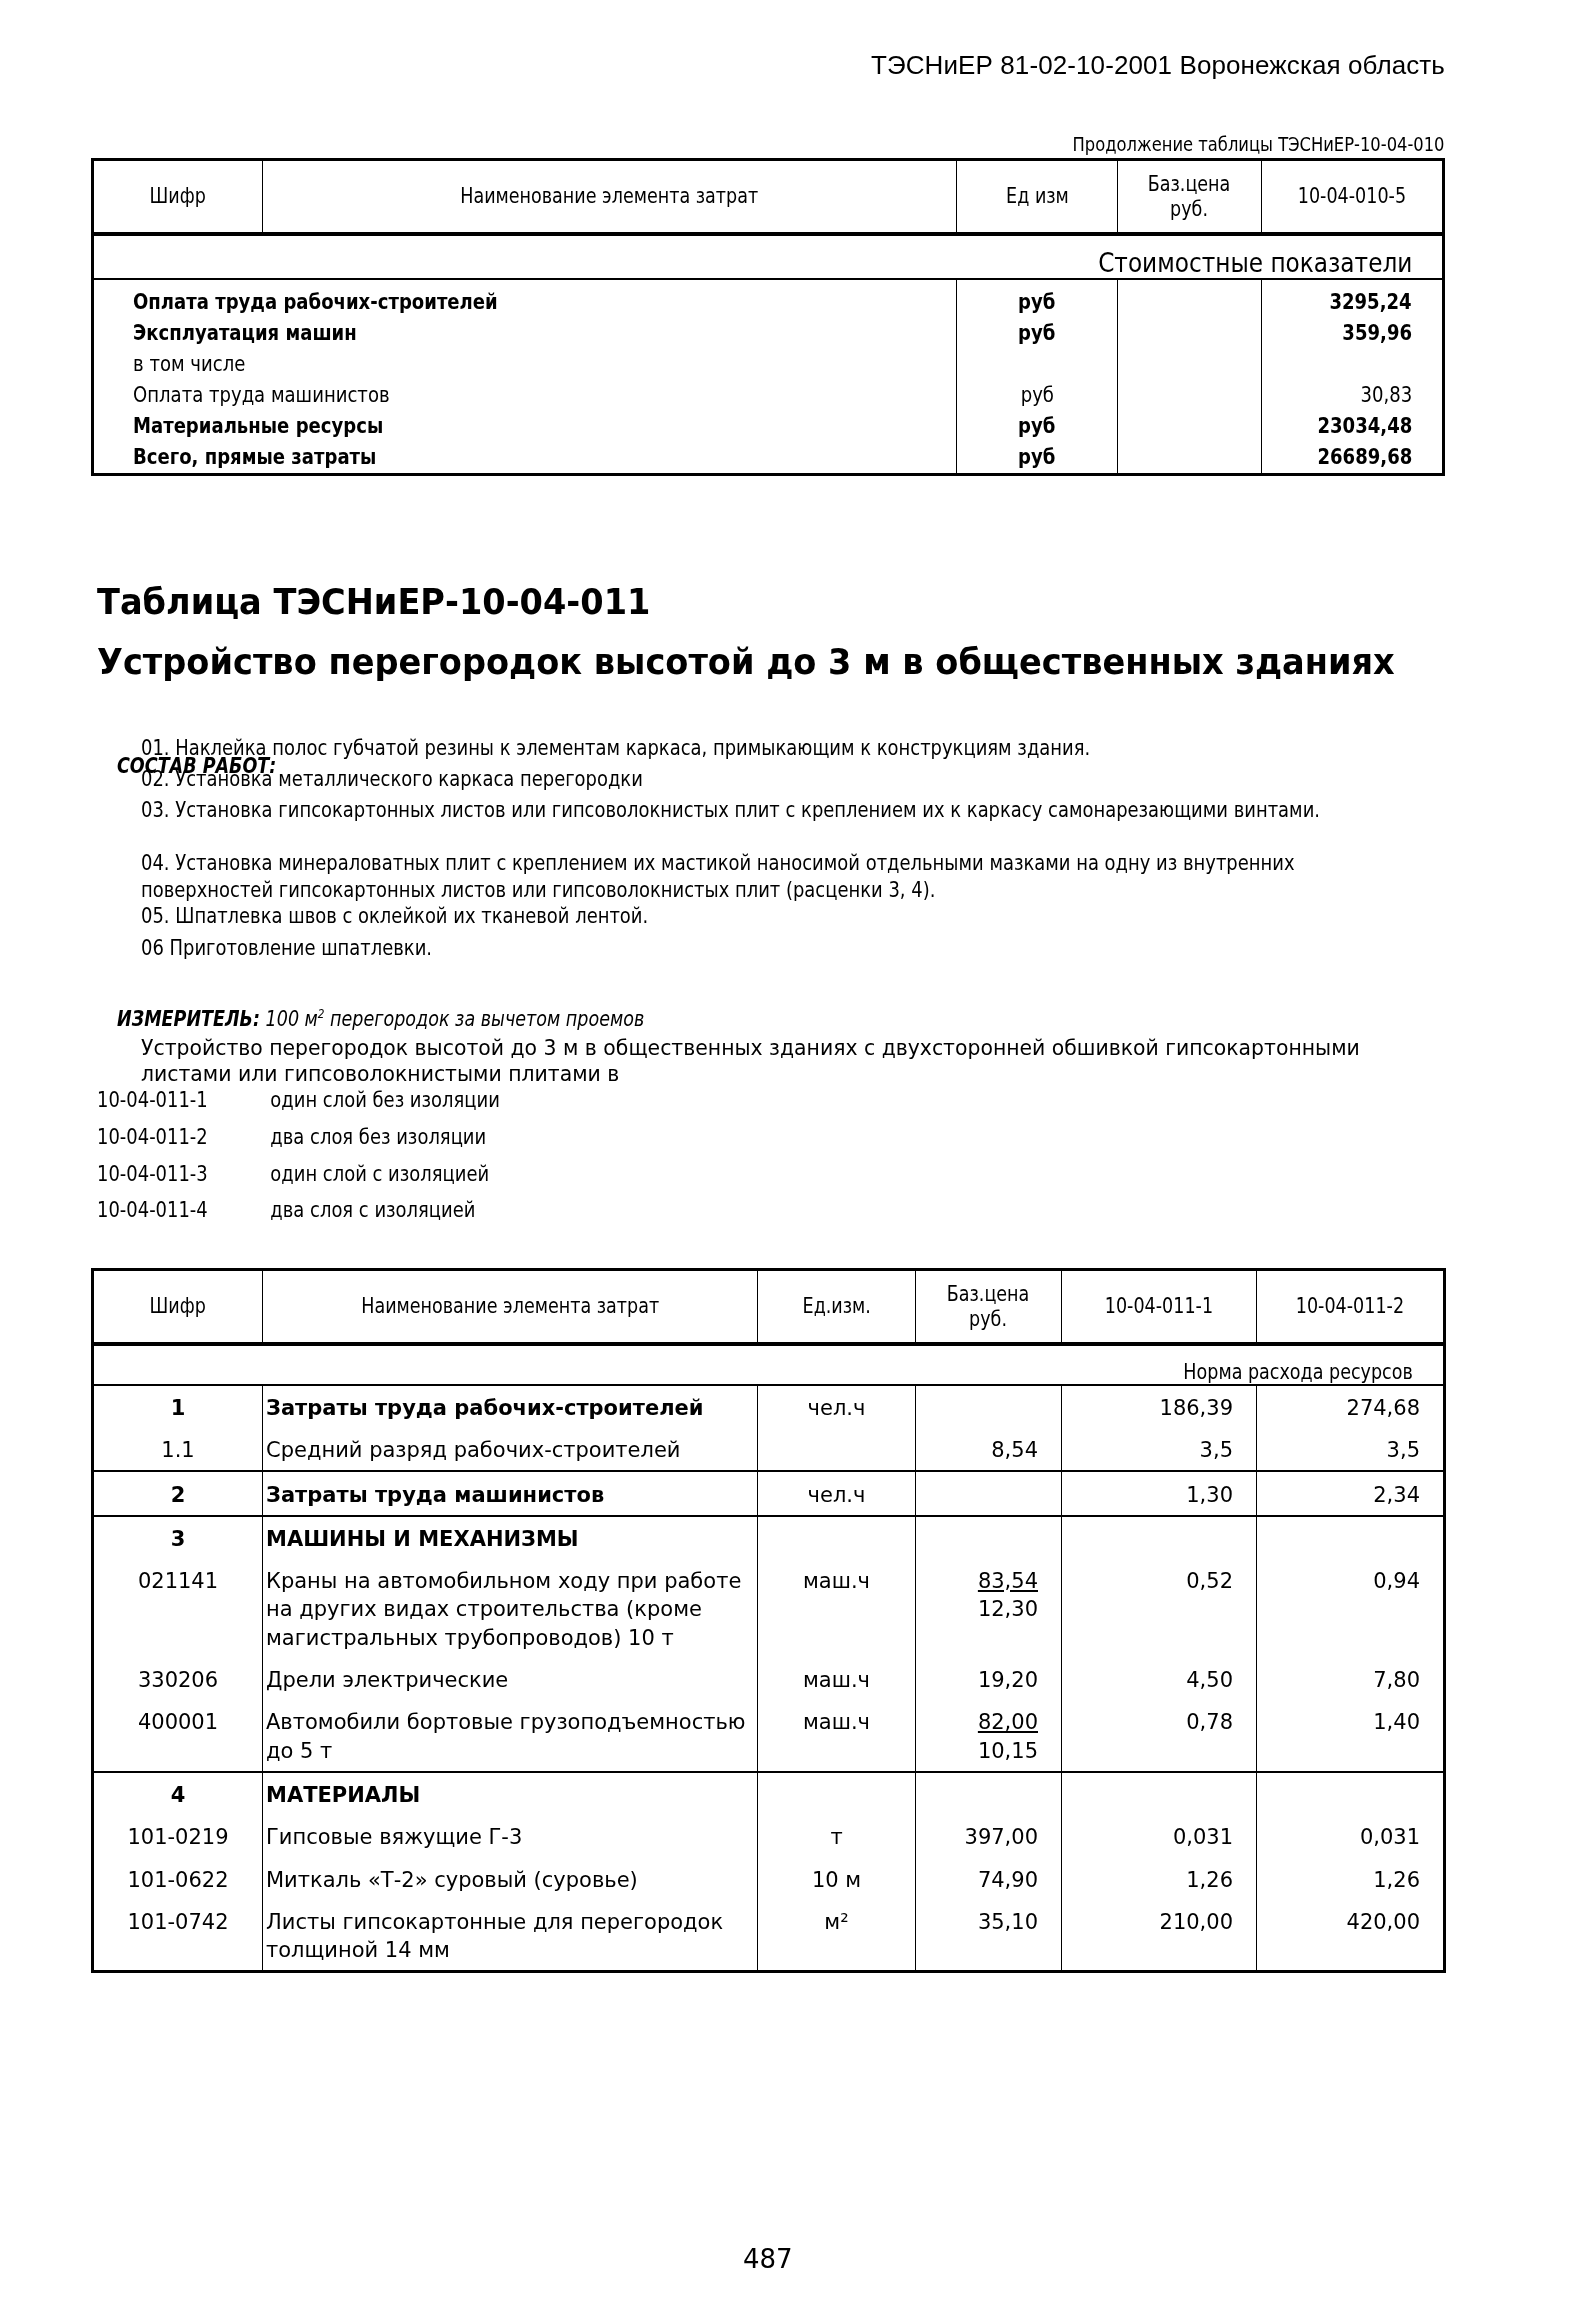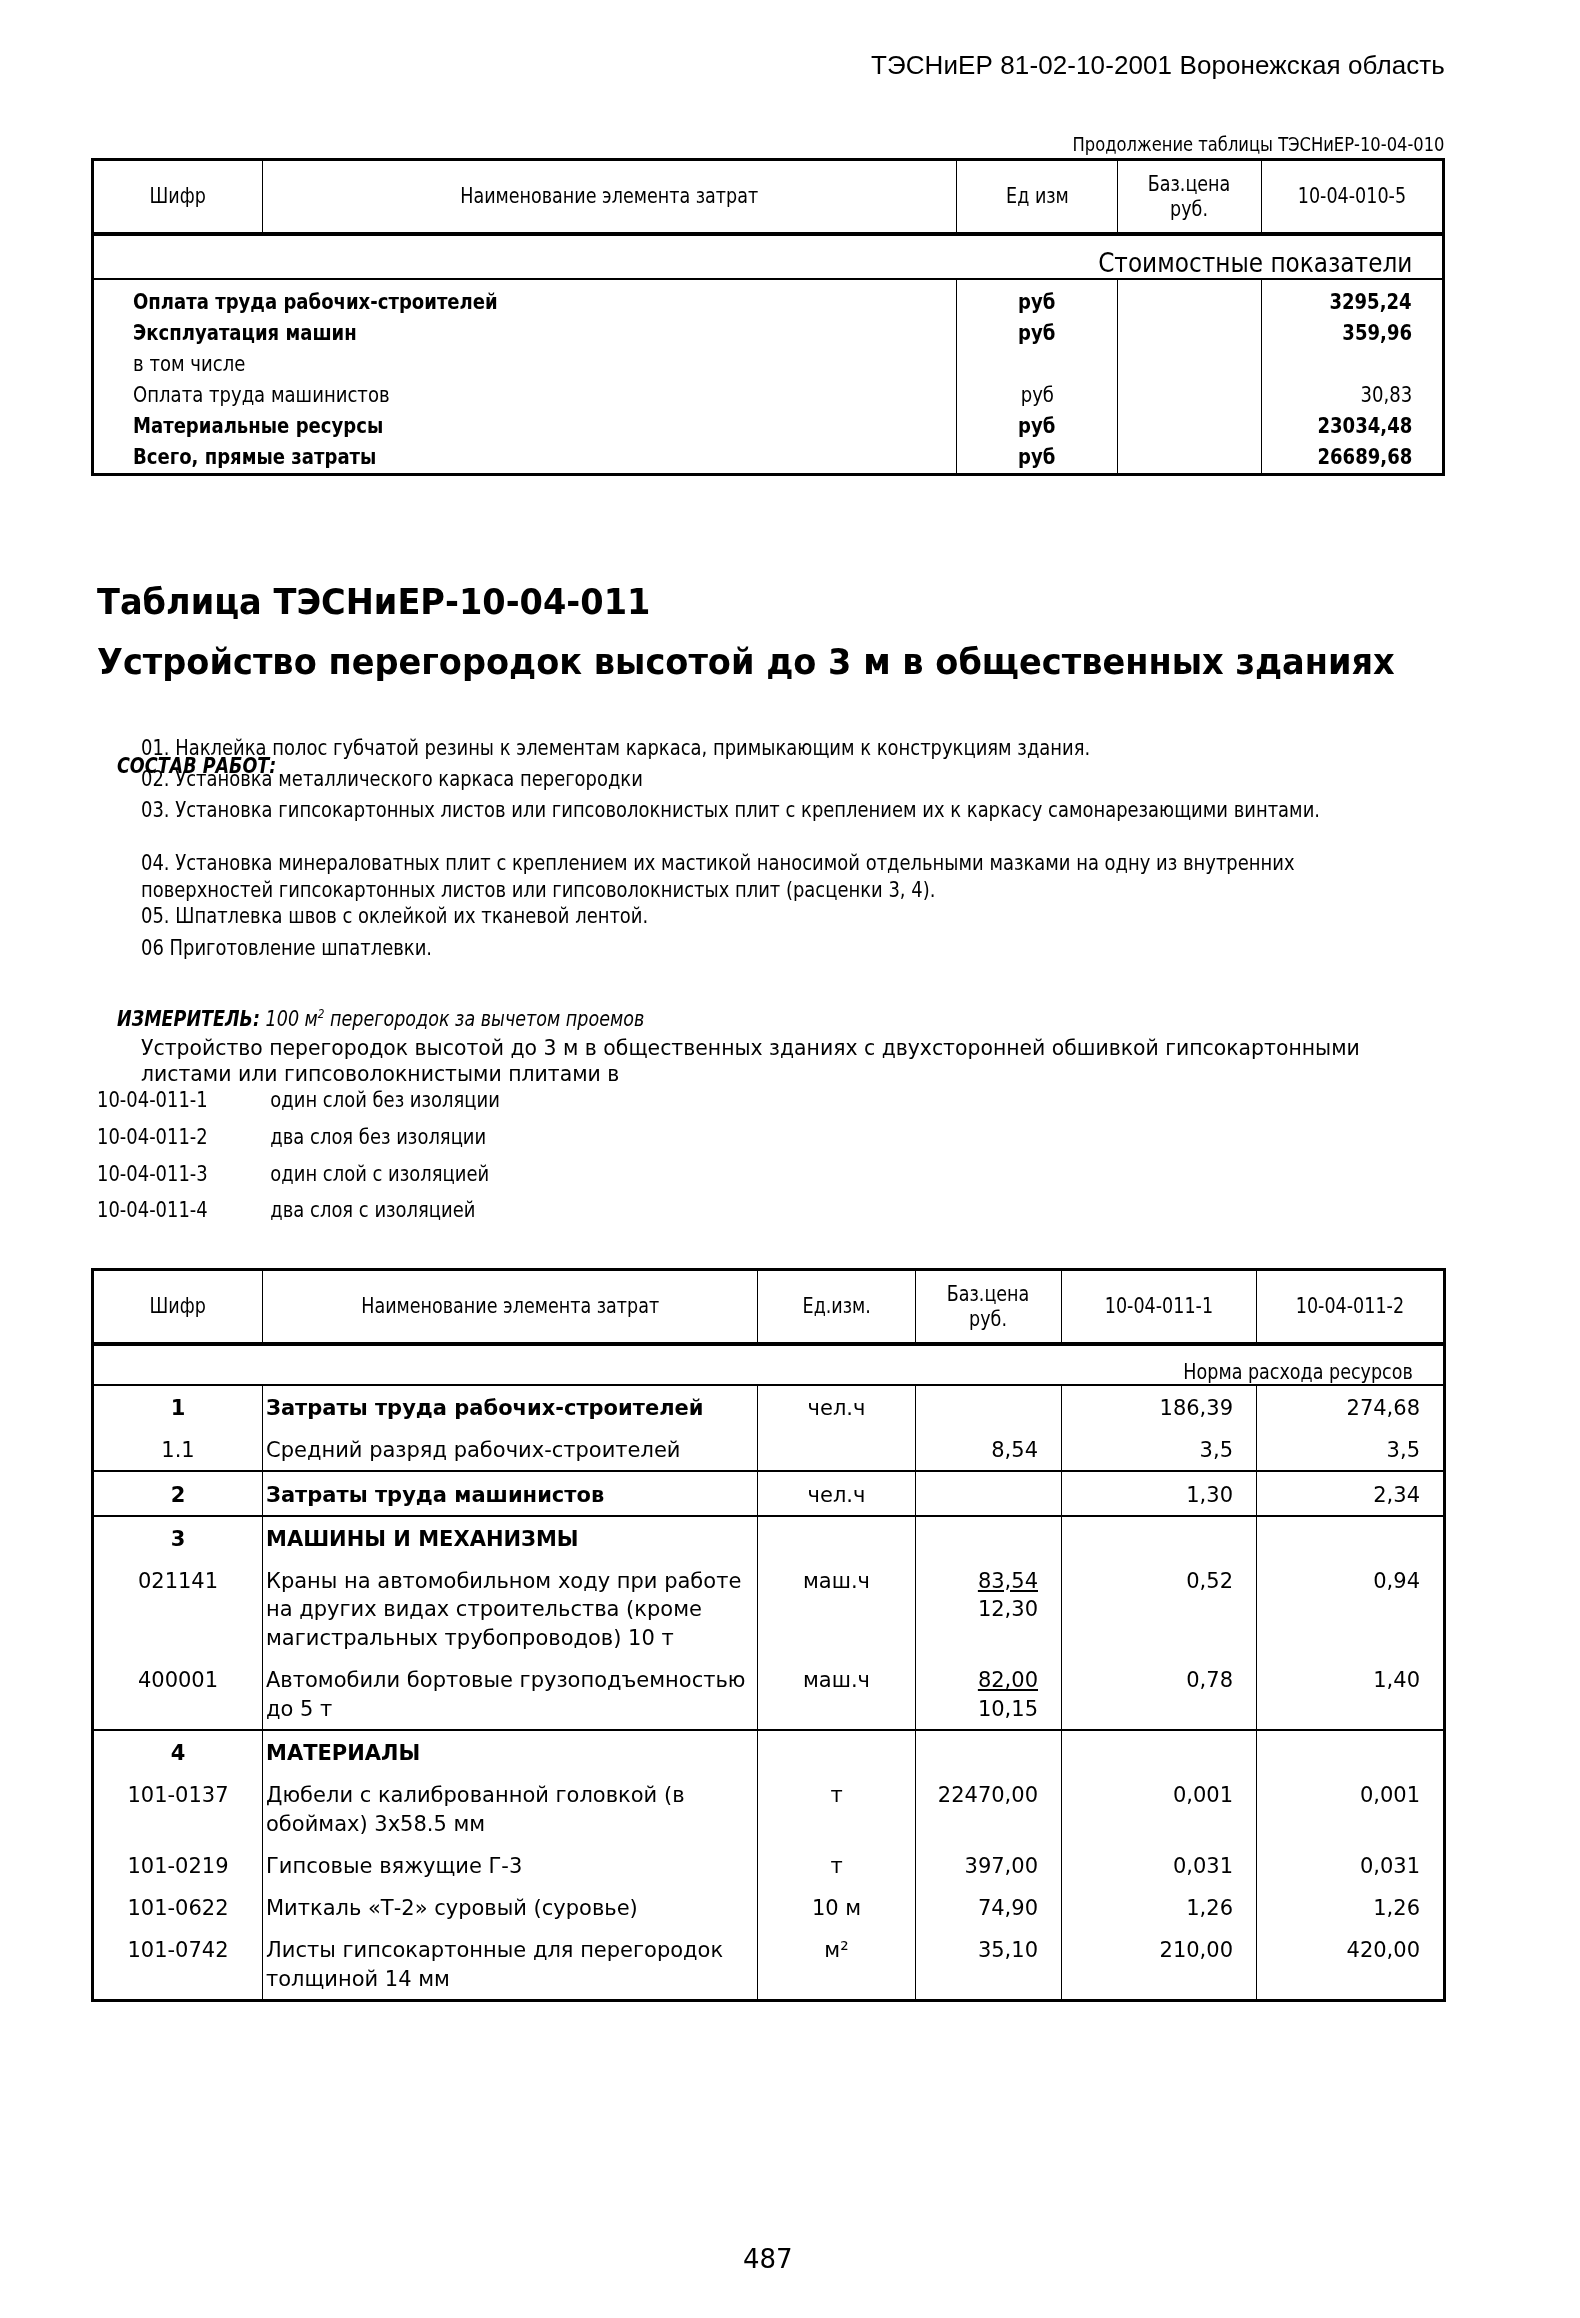"330206" tr.r { html: none -> <tr> <td>330206</td> <td>Дрели электрические</td> <td>маш.ч</td> <td><span>19,20</span></td> <td>4,50</td> <td>7,80</td> </tr> }
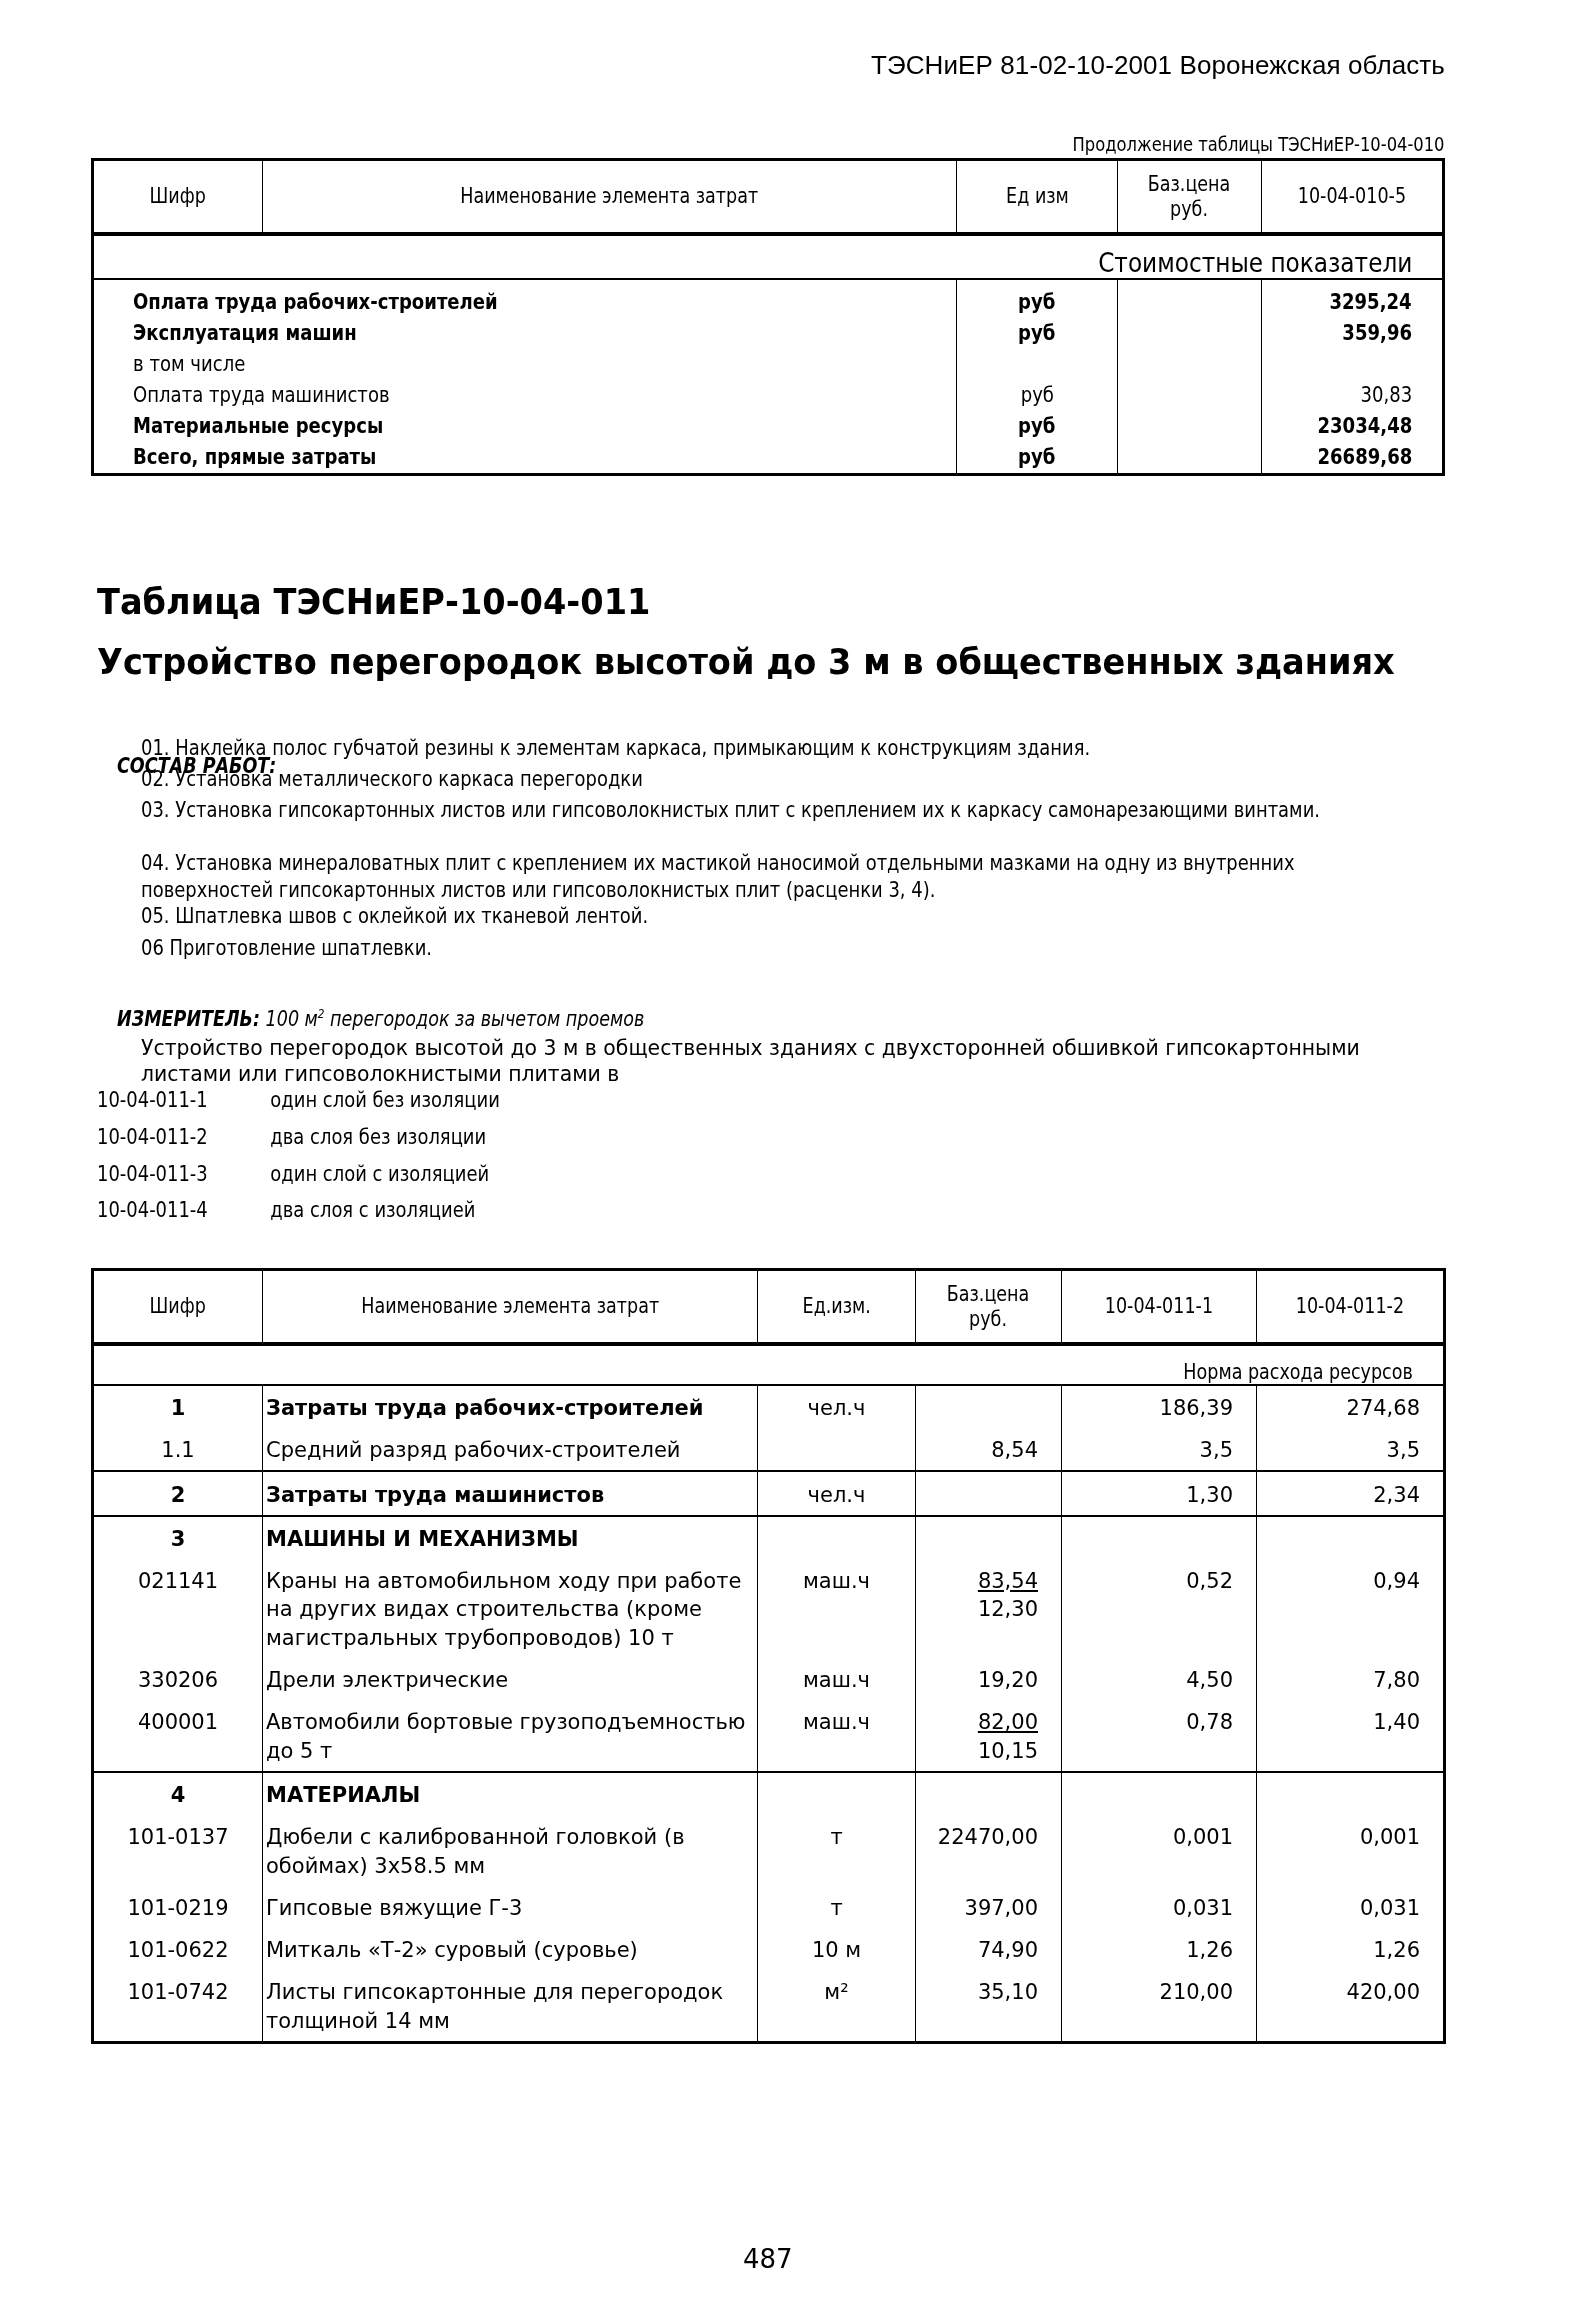"101-0137" tr.r { html: <tr> <td>101-0137</td> <td>Дюбели с калиброванной головкой (в обоймах) 3х58.5 мм</td> <td>т</td> <td><span>22470,00</span></td> <td>0,001</td> <td>0,001</td> </tr> -> none }
